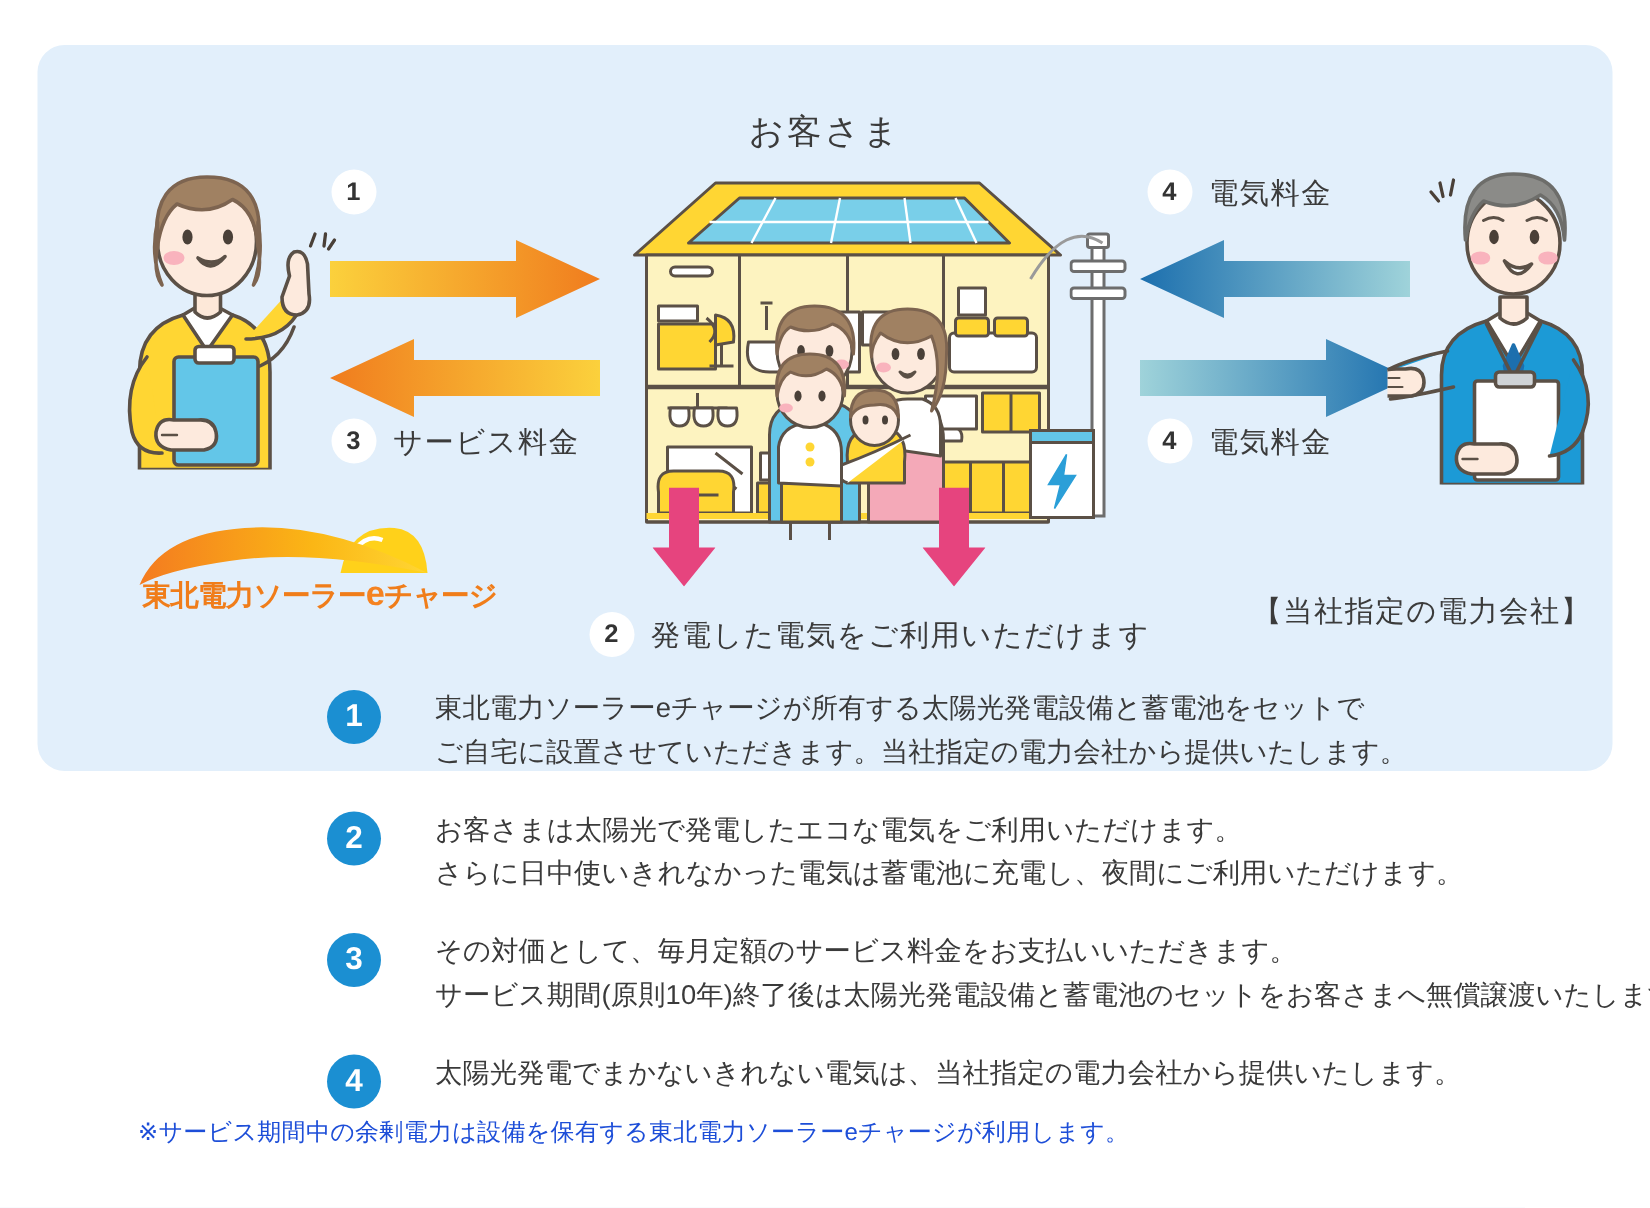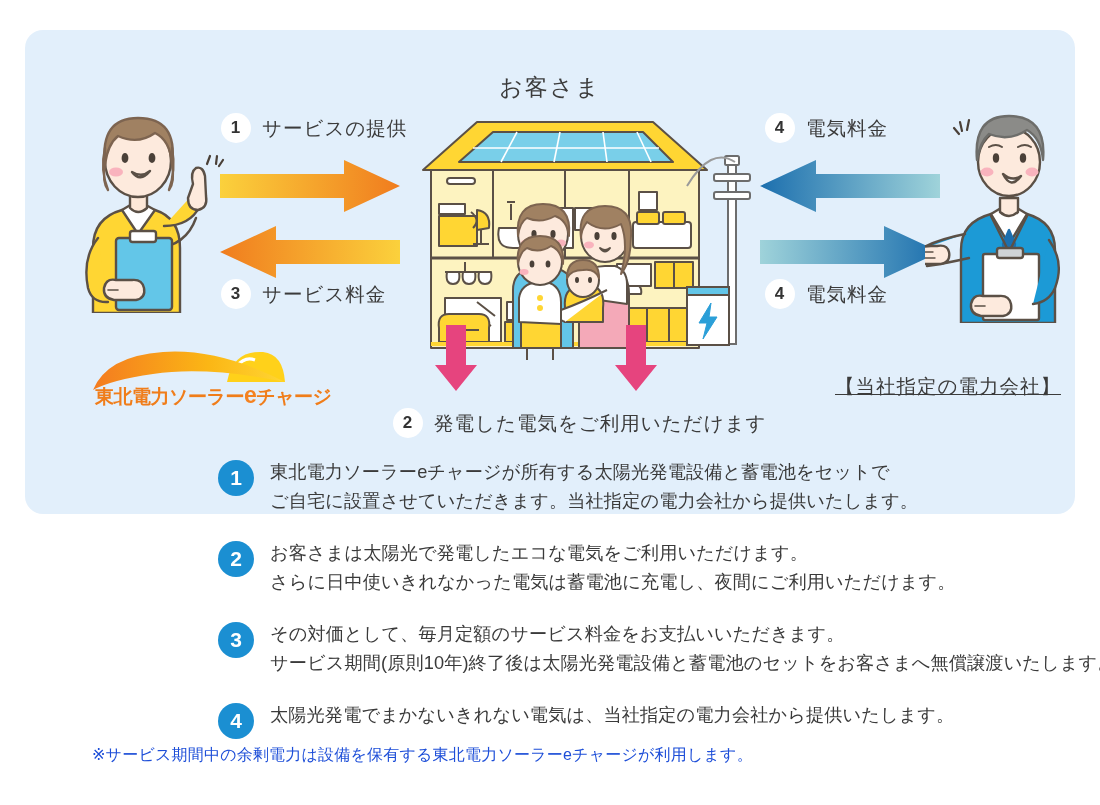"サービスの提供" span { html: <span>サービスの提供</span> -> none }
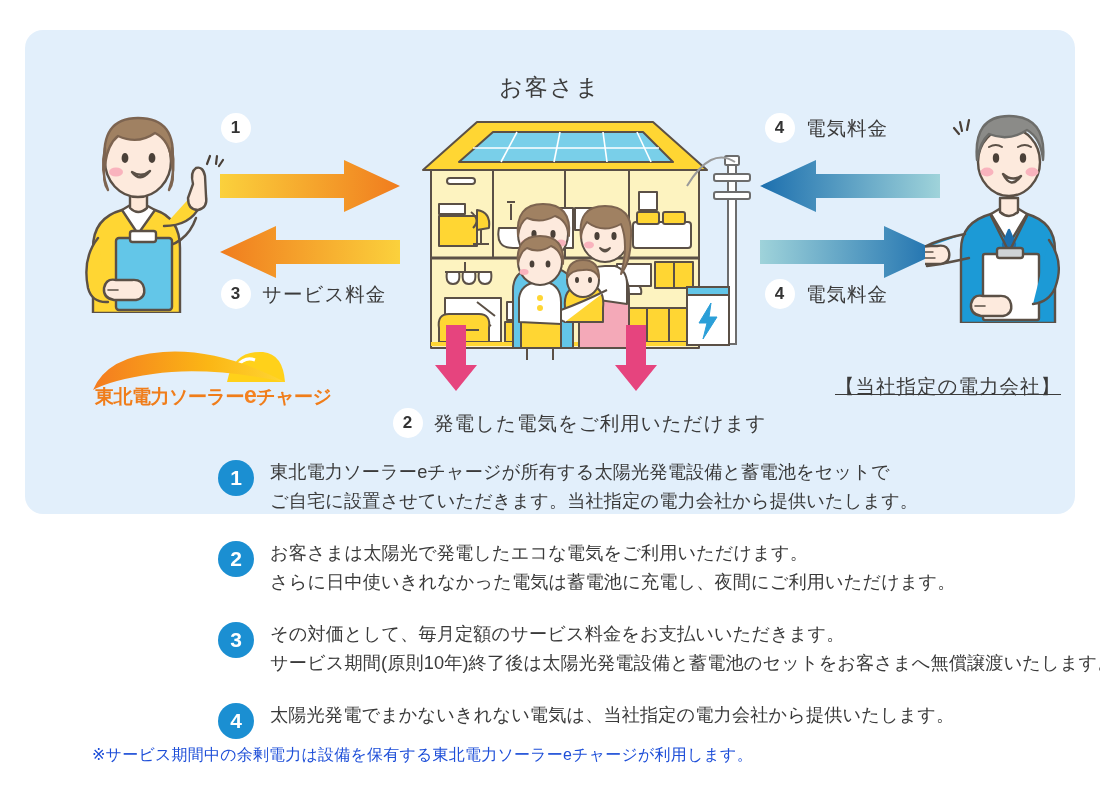"【当社指定の電力会社】" .provider-tag { text-decoration: underline -> none; top: 343px -> 364px }
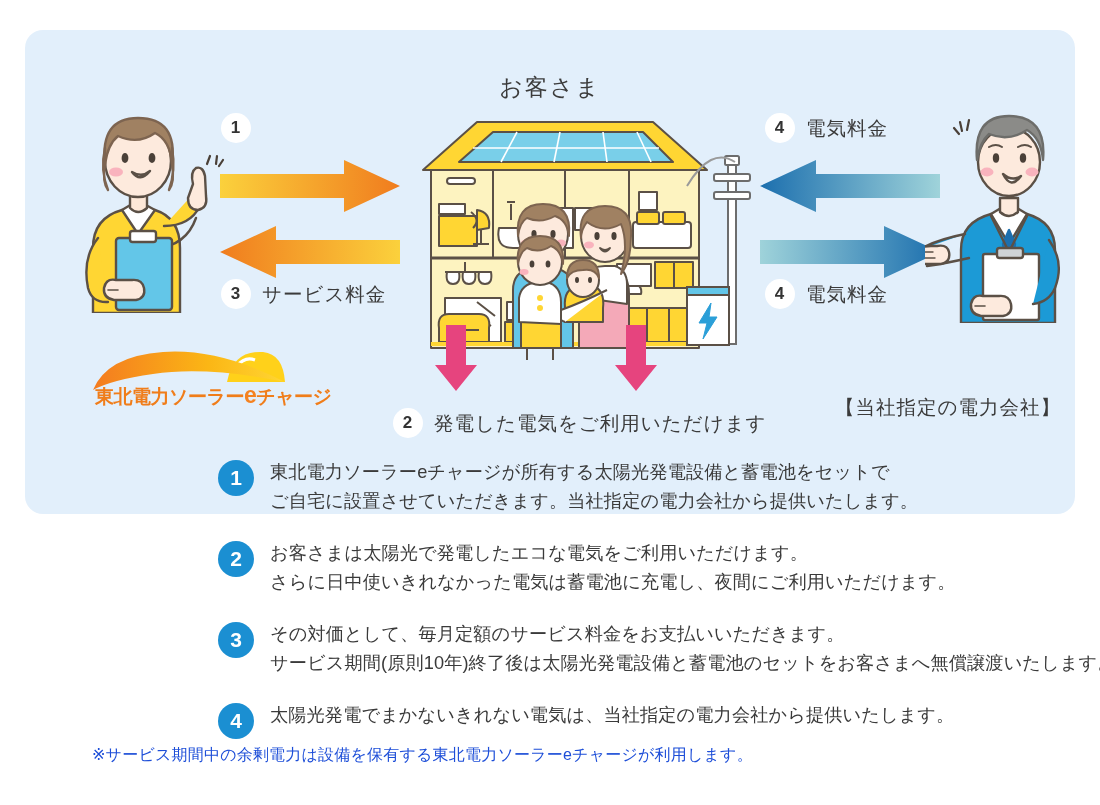"東北電力ソーラーeチャージが所有する太陽光発電設備と蓄電池をセットで" .exp-lines { margin-left: 16px -> 36px }
